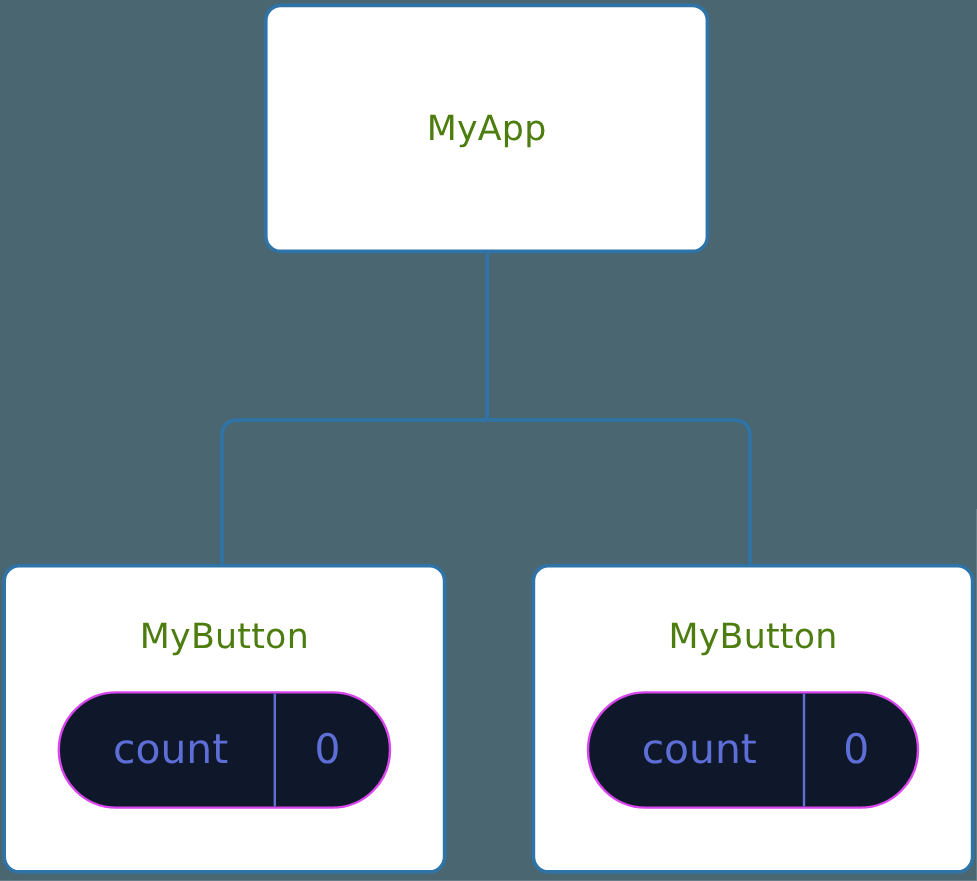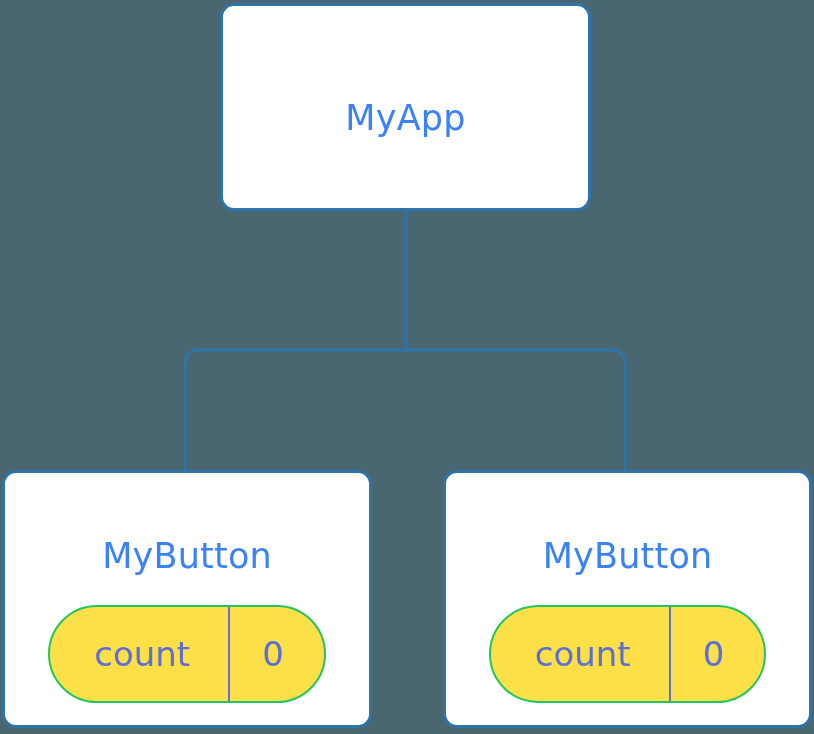"MyApp" .node-title { color: #3b82f6 -> #4d7c0f; font-size: 35px -> 29px; margin-top: 23px -> none }
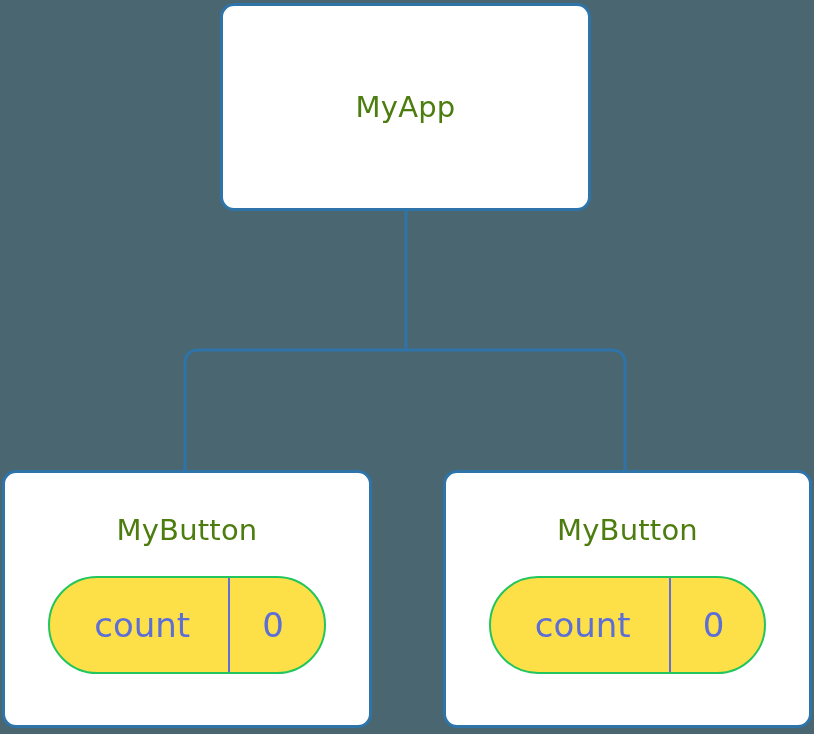"count" .state-pill { background: #fde047 -> #0f172a; border: 2px solid #22c55e -> 2px solid #d946ef }
